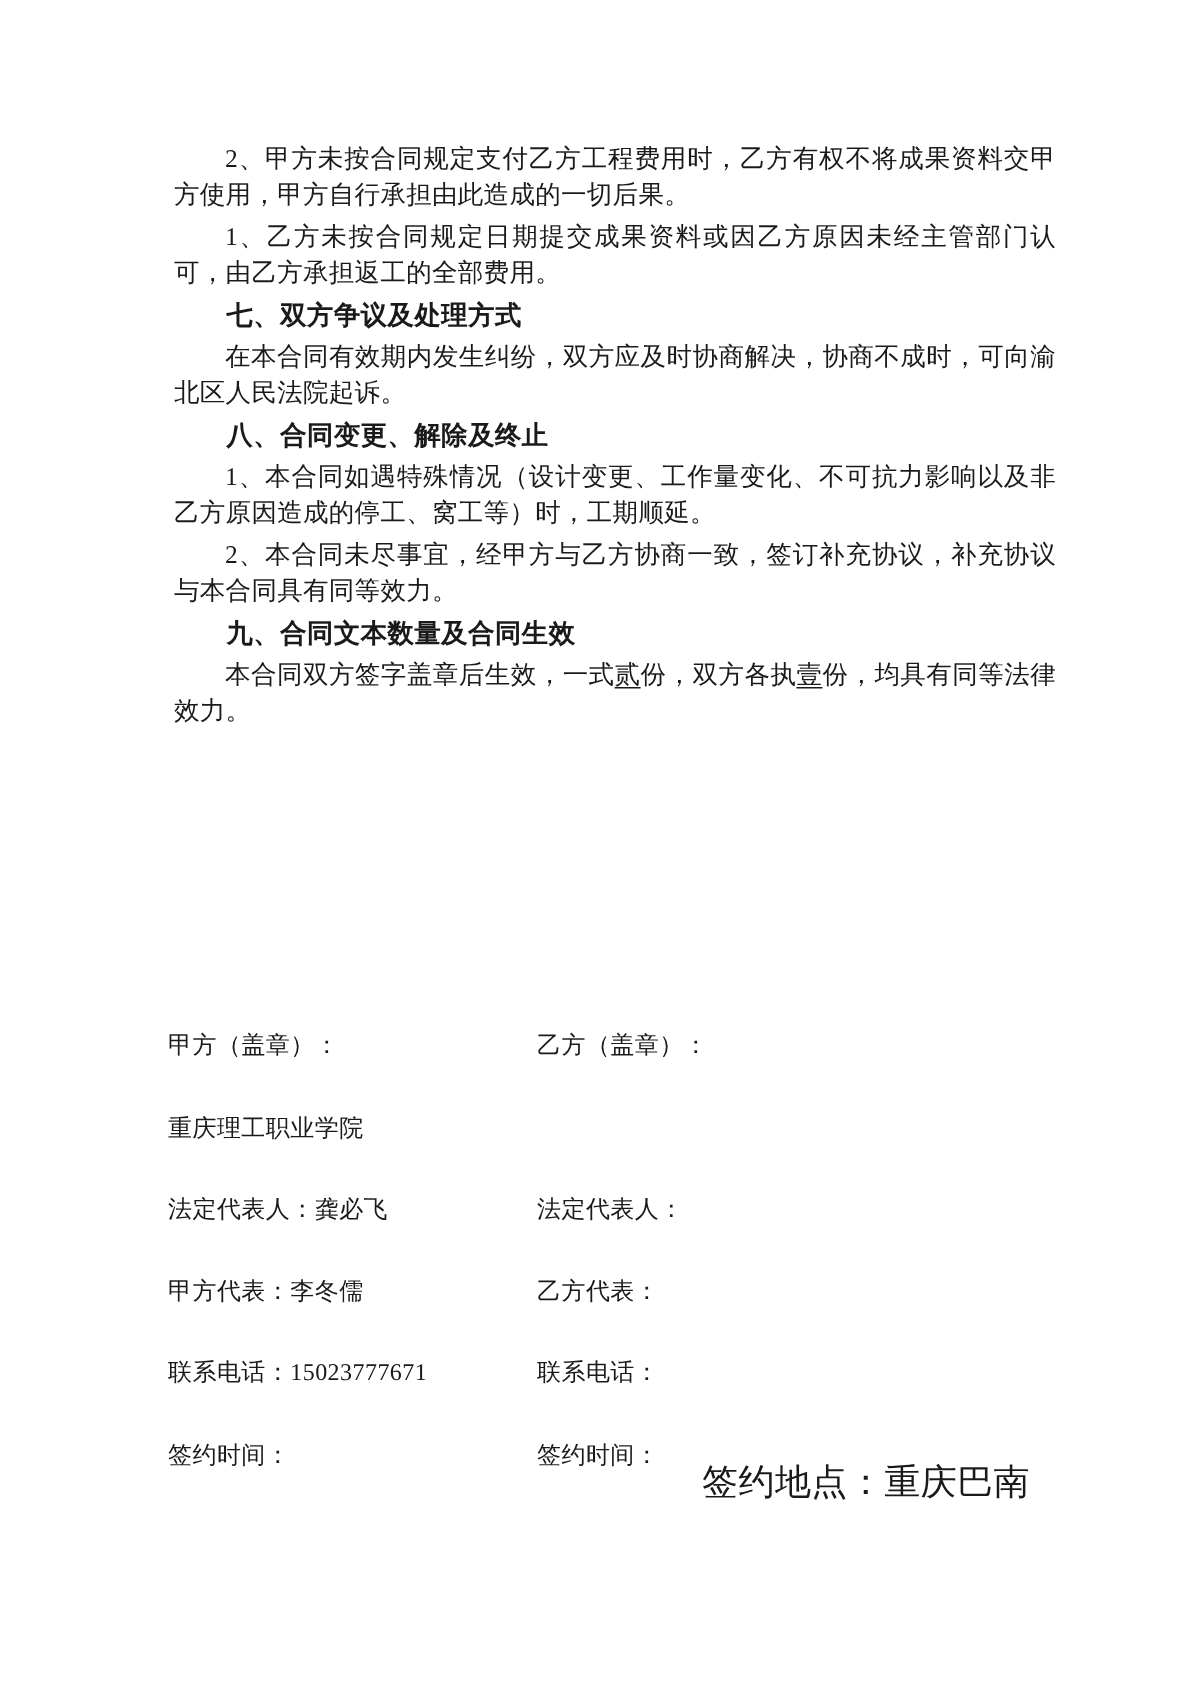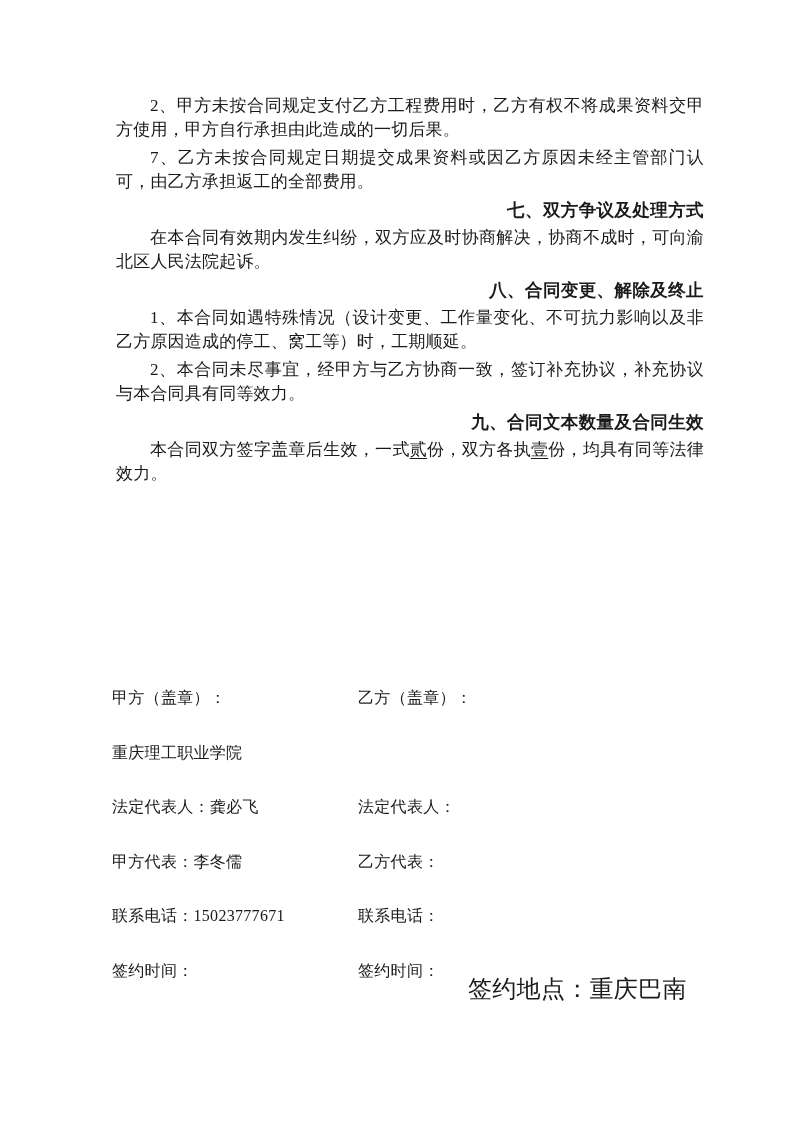"7、乙方未按合同规定日期提交成果资料或因乙方原因未经主管部门认可，由乙方承担返工" p.para { text: 7 -> 1 }
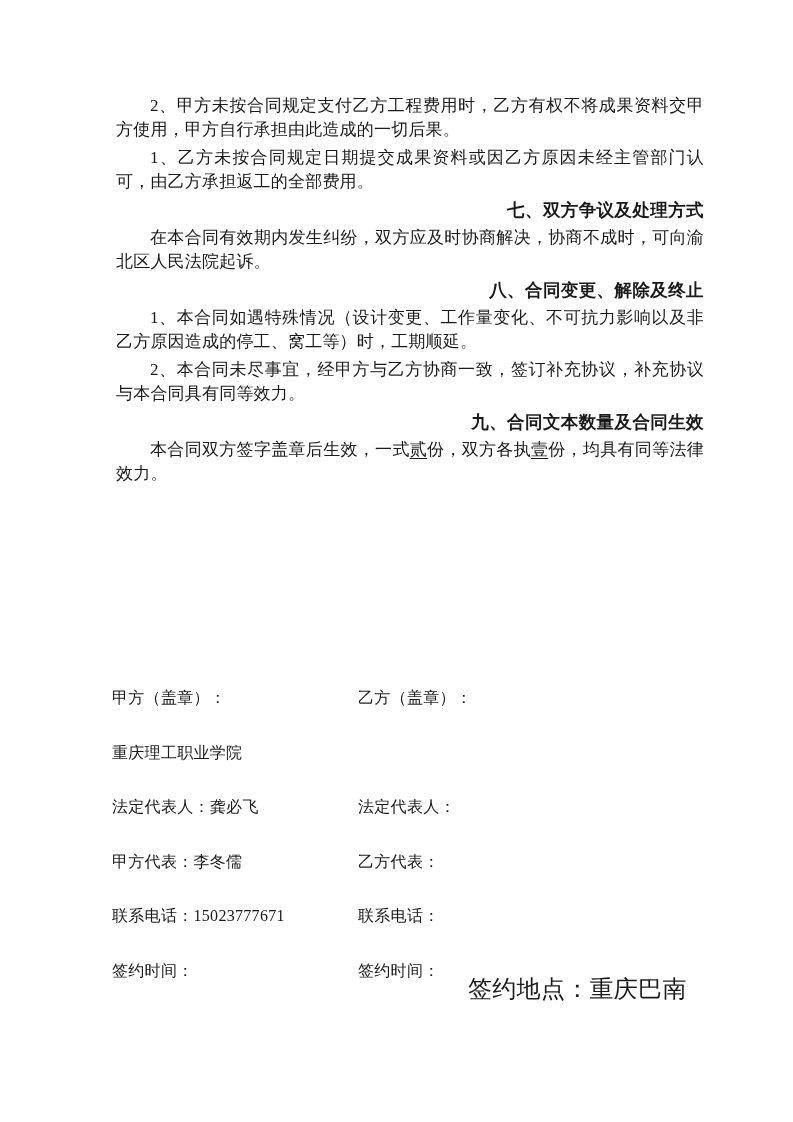"七、双方争议及处理方式" .heading { text-align: right -> left }
